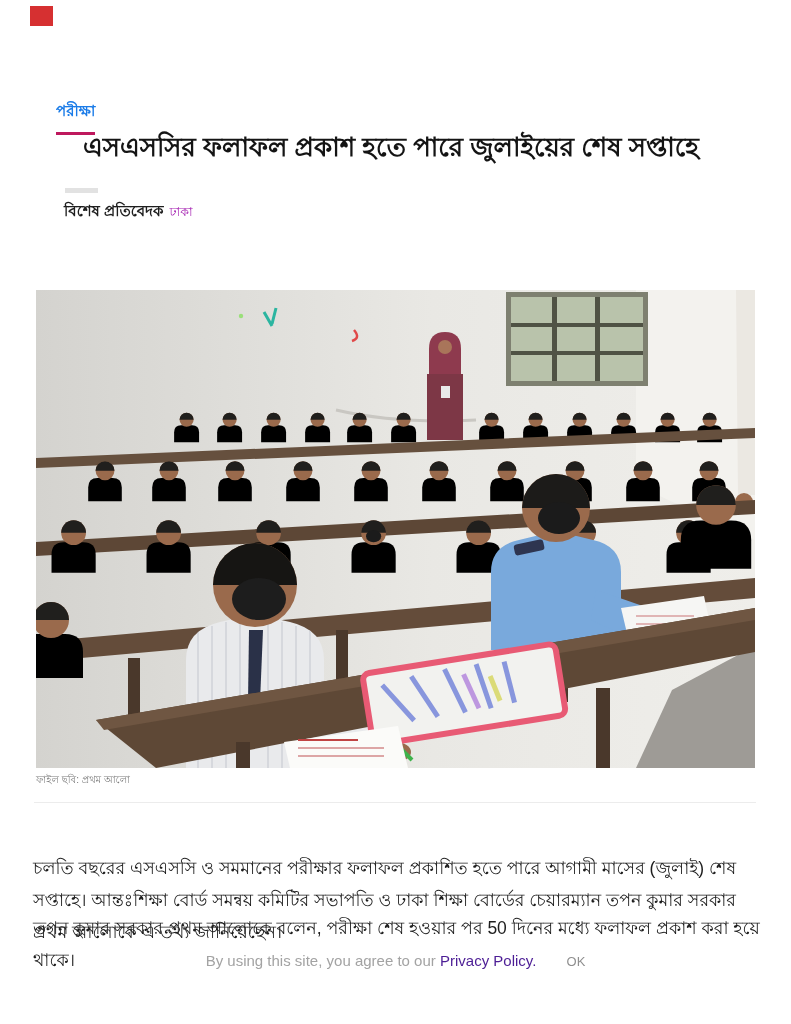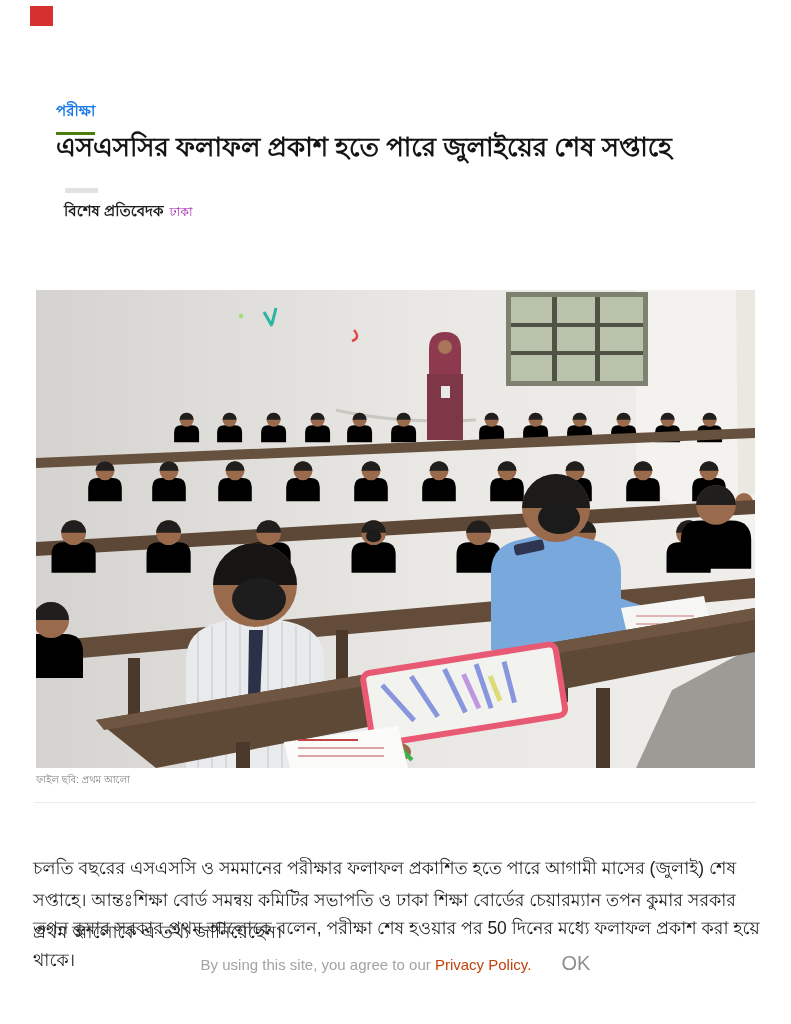"পরীক্ষা" #category-tag { border-bottom: 3px solid #4d7c0f -> 3px solid #be185d }
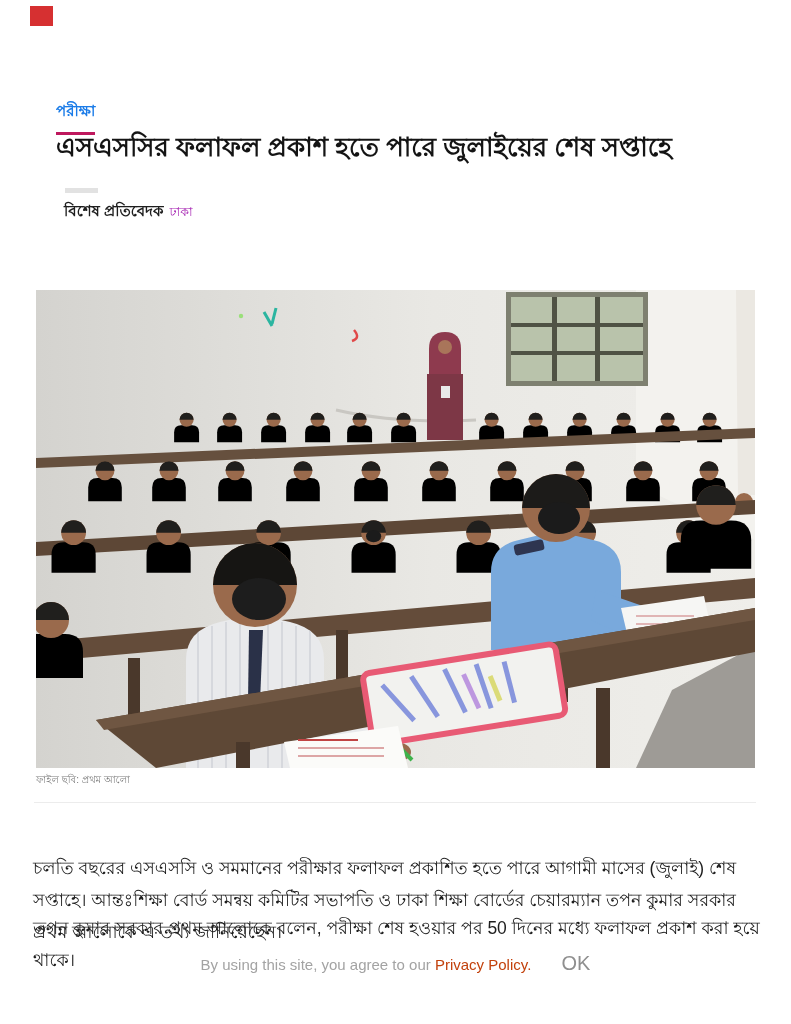"এসএসসির ফলাফল প্রকাশ হতে পারে" #headline { text-align: none -> center }
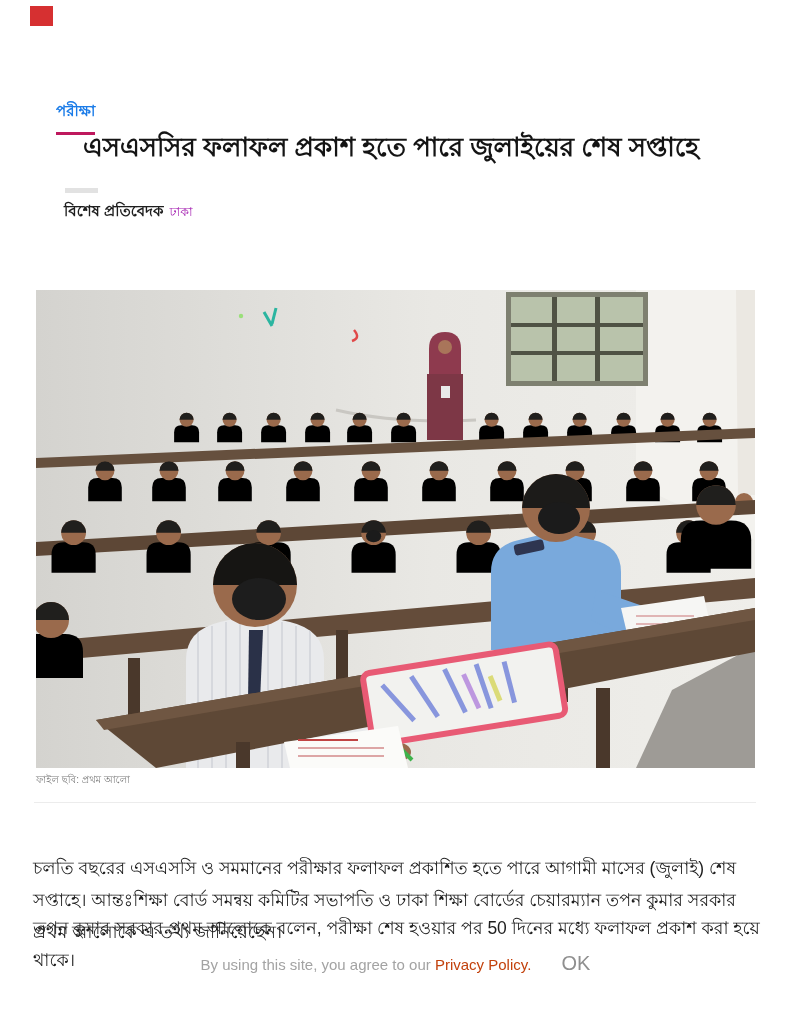"Privacy Policy." #cookie-notice a { color: #c2410c -> #4c1d95 }
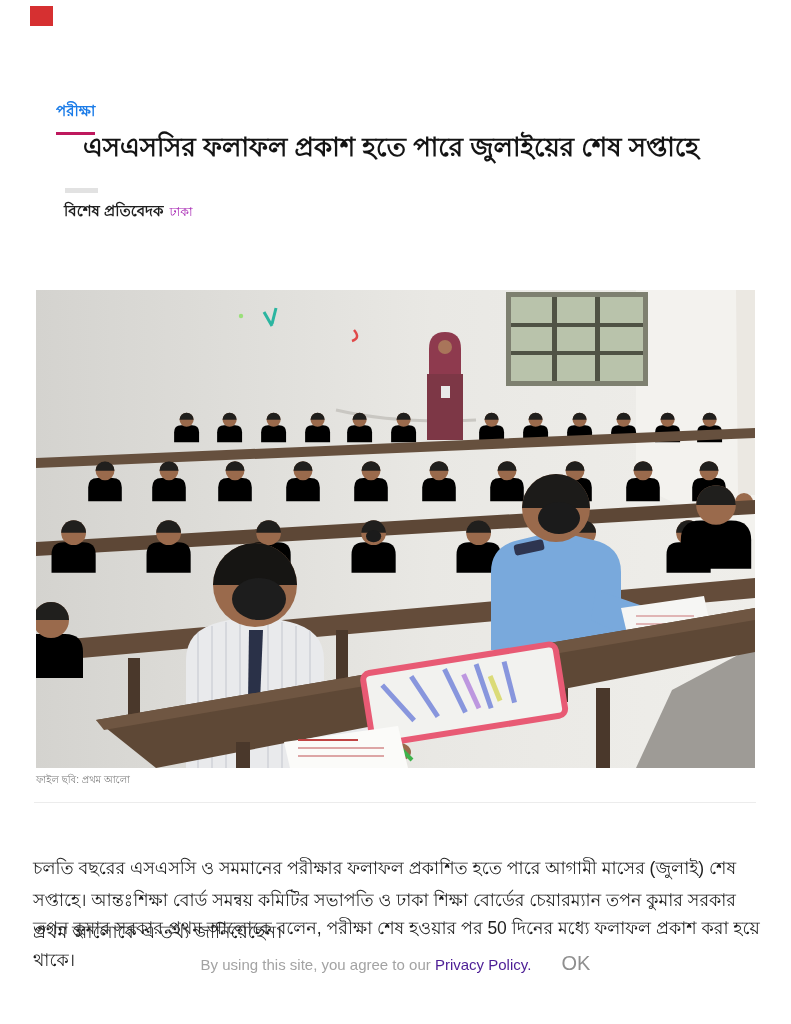"OK" #cookie-ok { font-size: 20px -> 13px }
